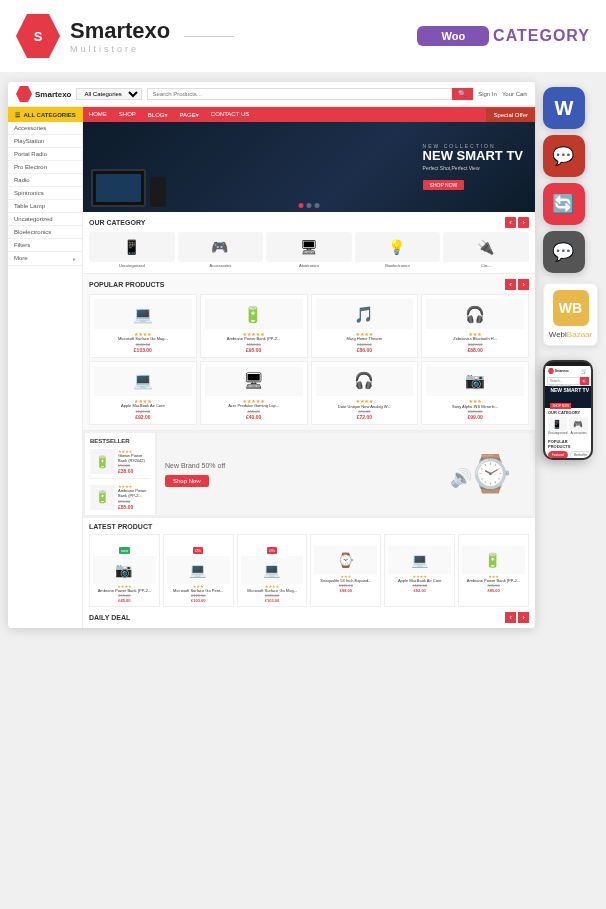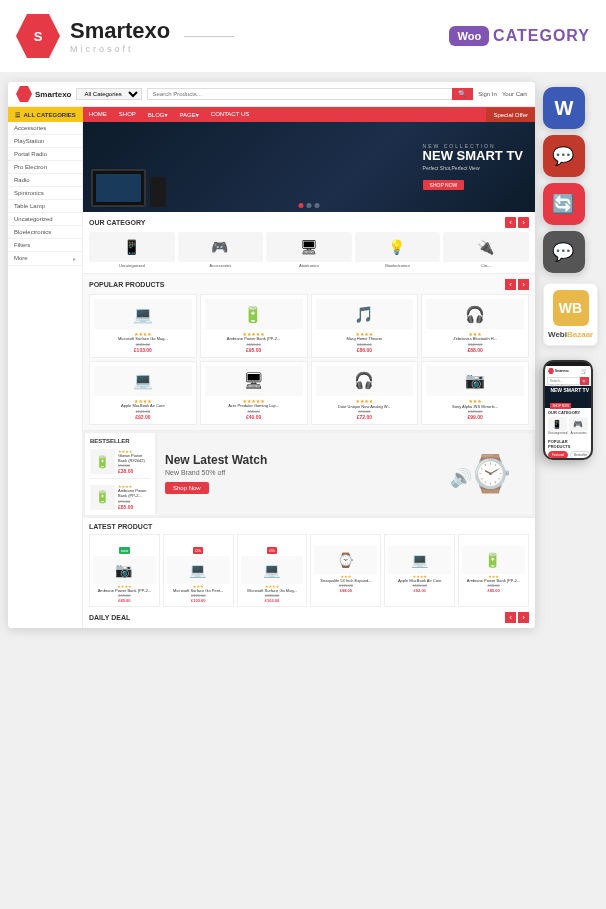"Woo" div { padding: 4px 8px -> 4px 24px }
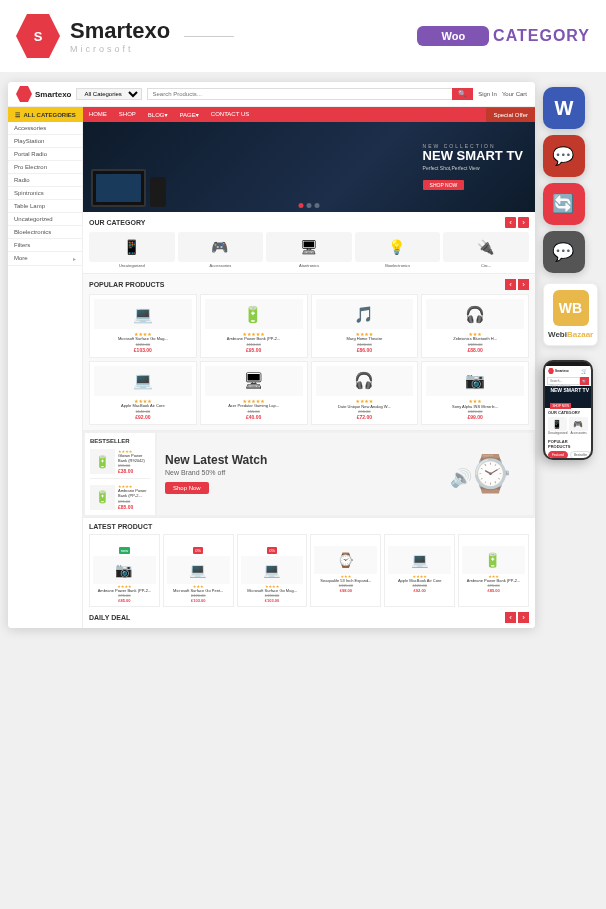"Microsoft" div { text: Microsoft -> Multistore }
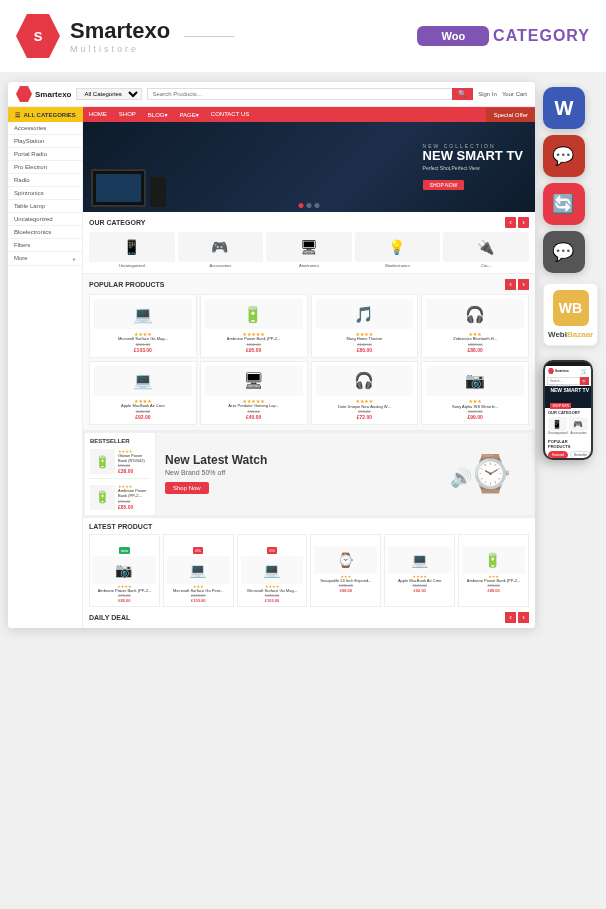"WebiBazaar" div { font-weight: bold -> normal }
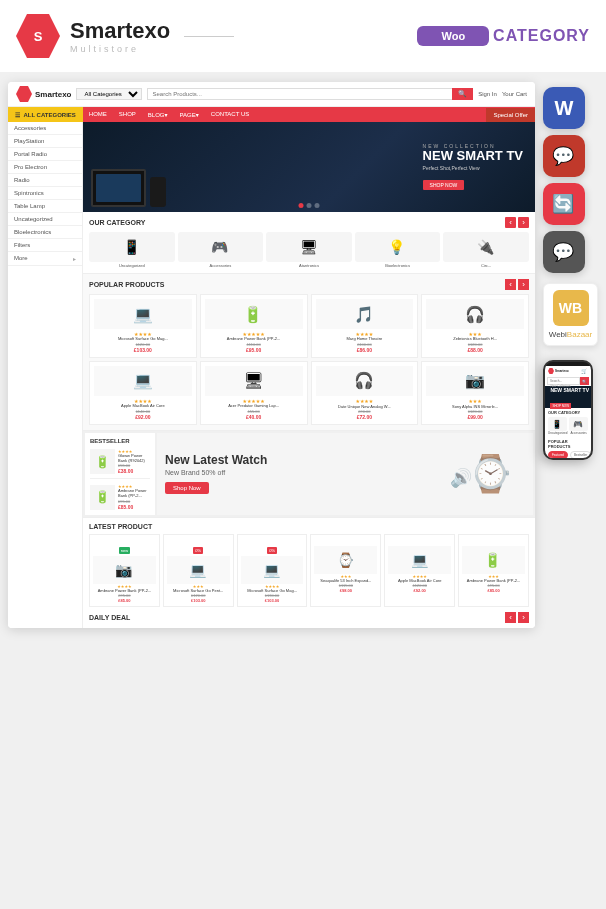"New Latest Watch" div { html: <div>New Latest Watch</div> -> none }
